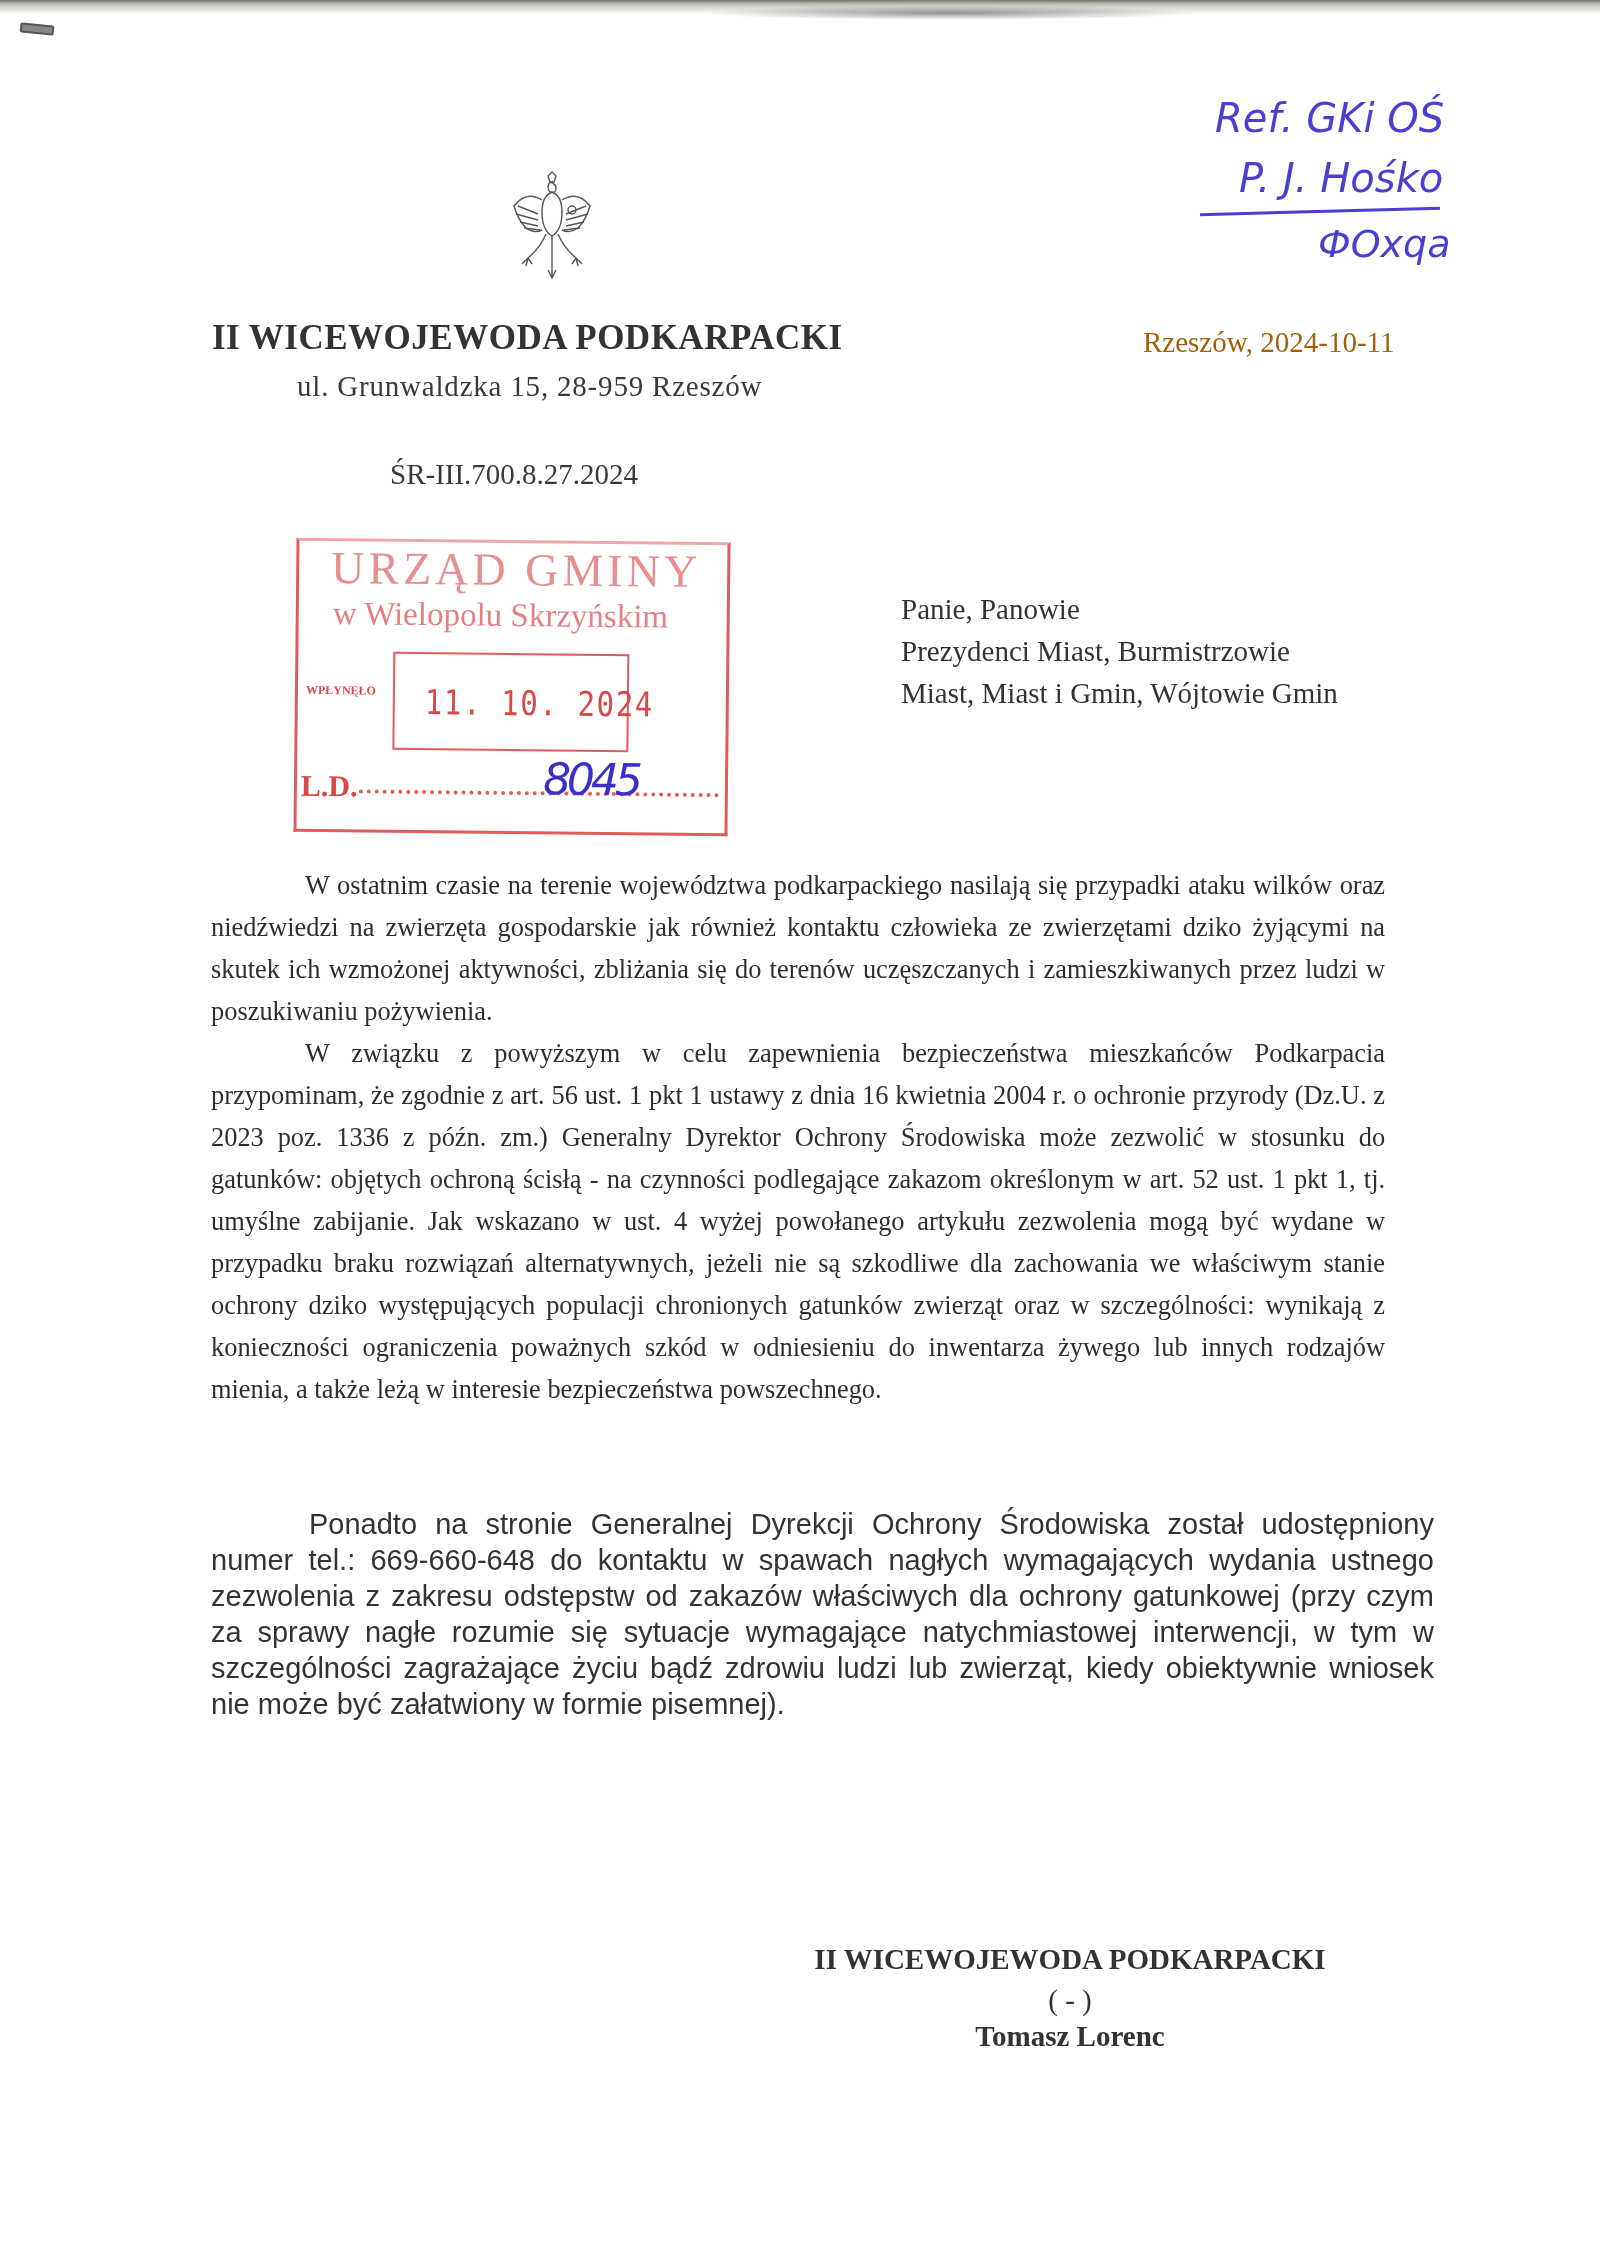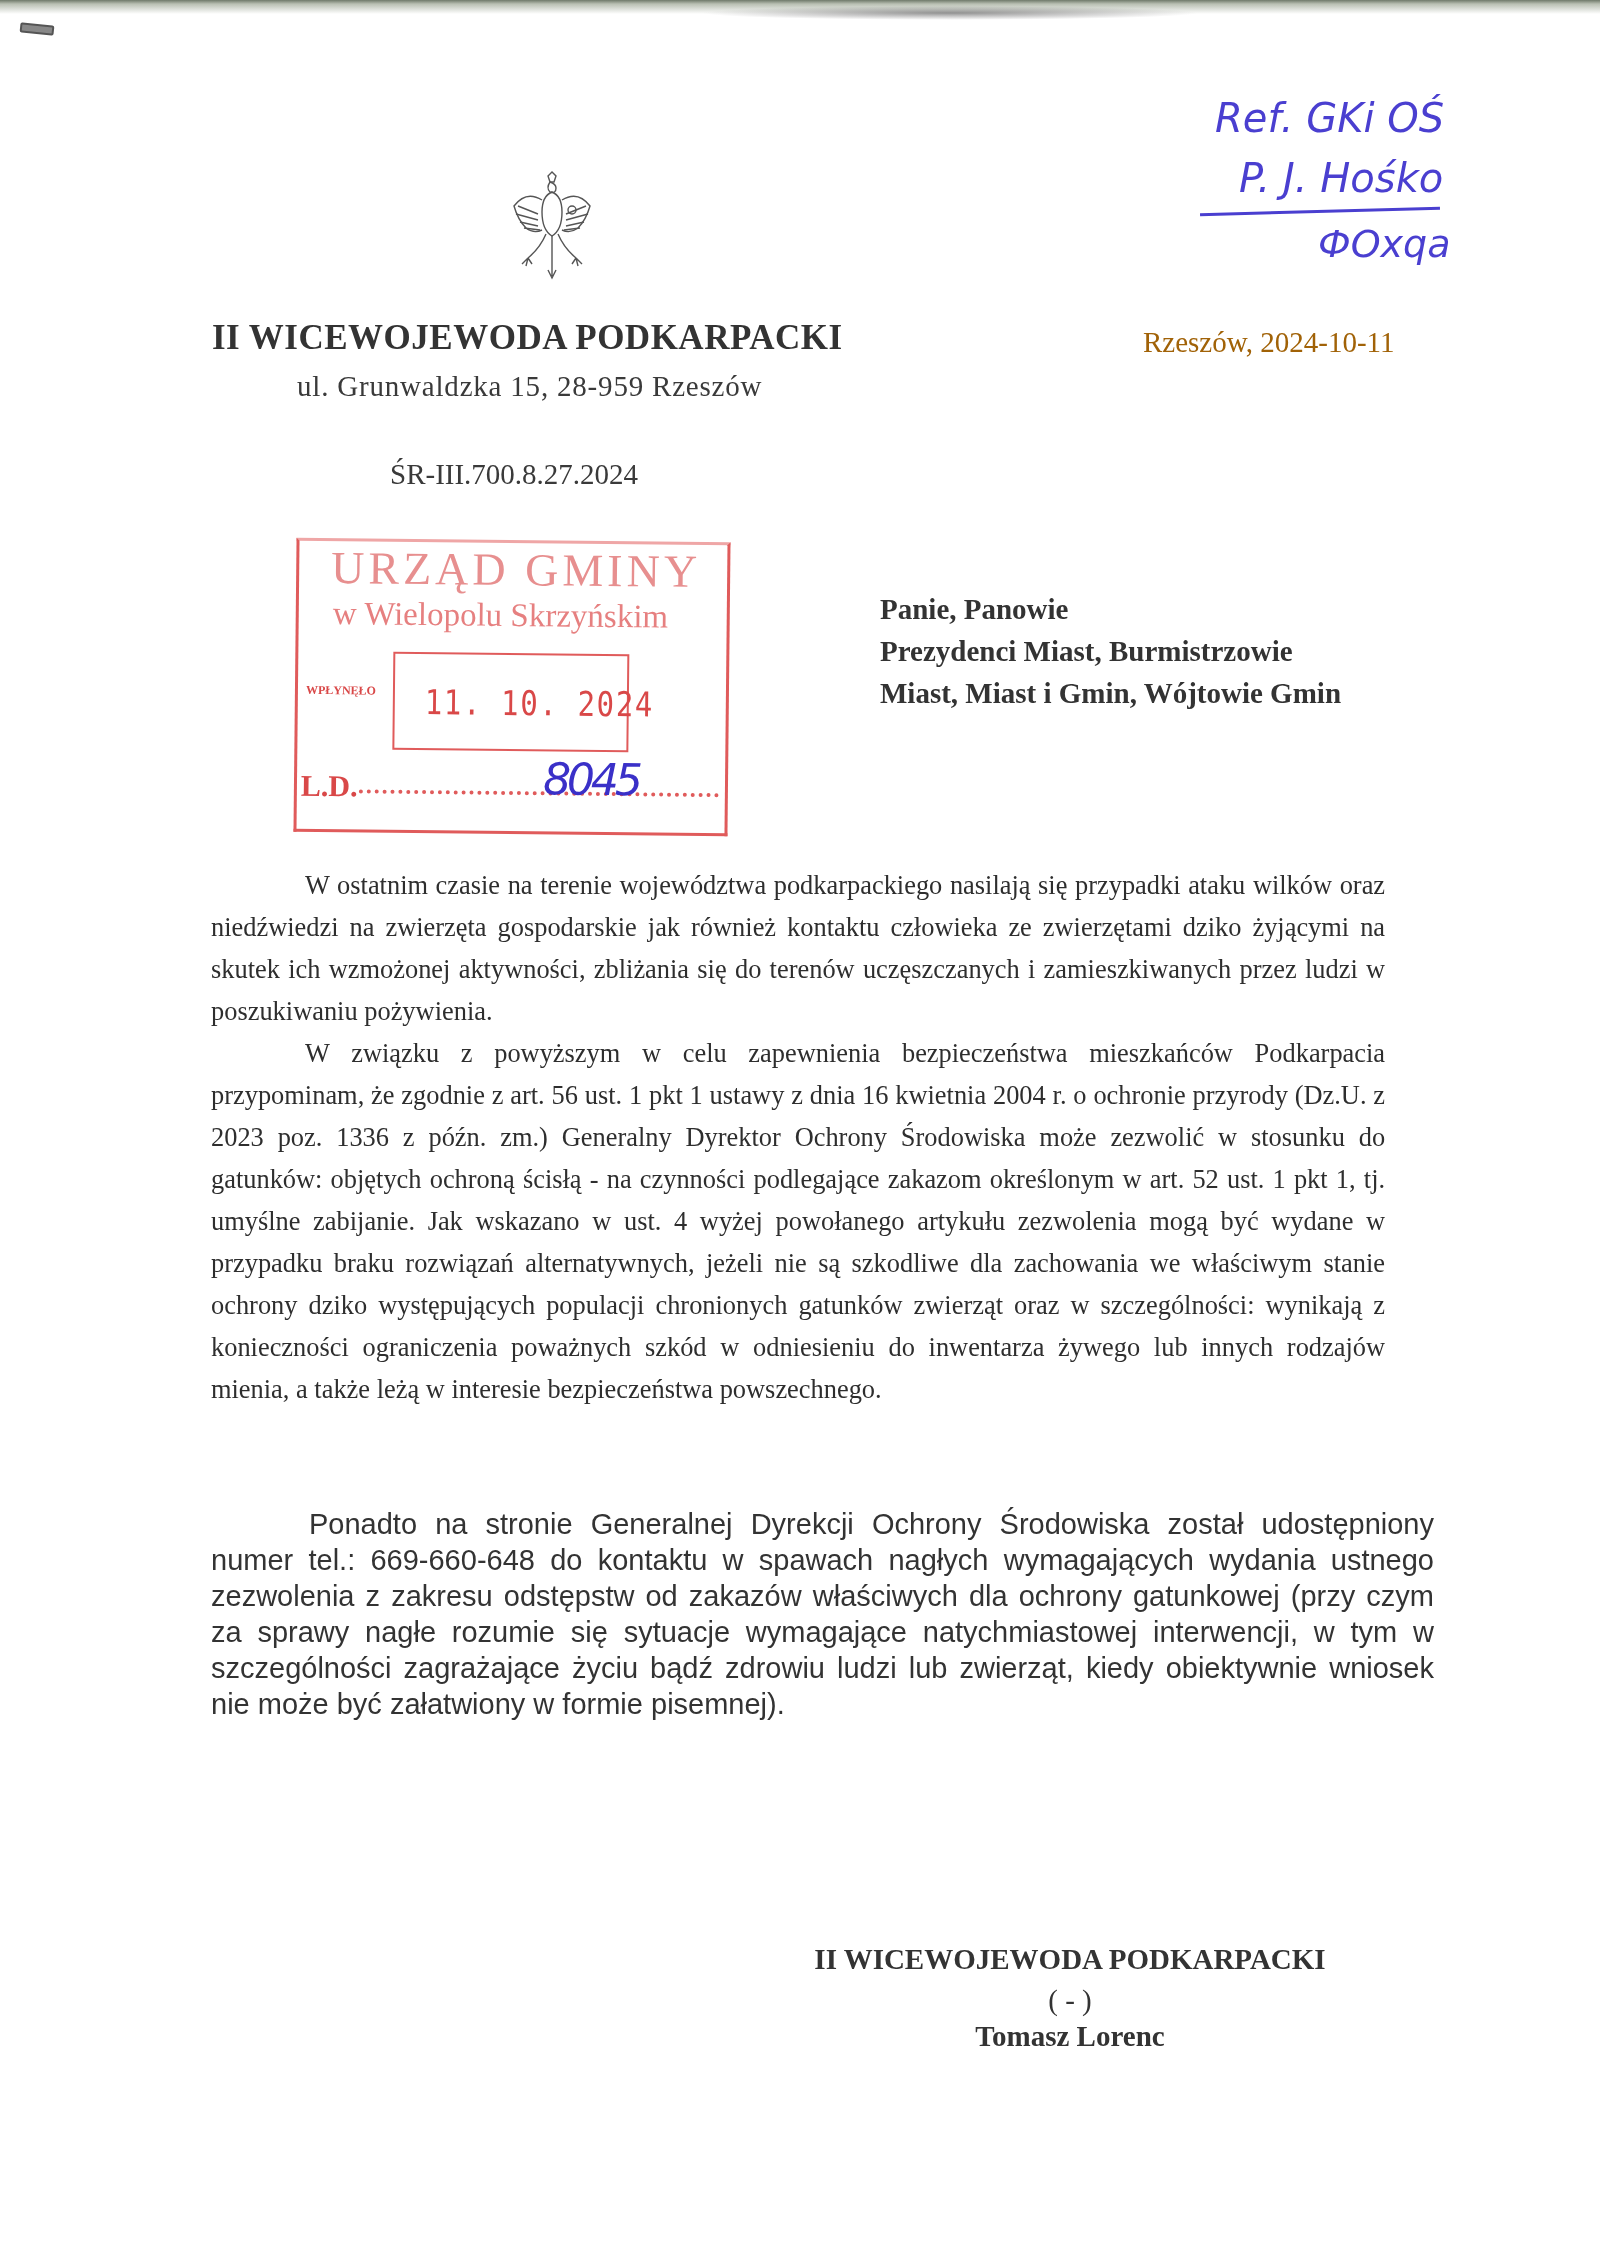"Panie, Panowie" .recipient { font-weight: bold -> normal; margin-left: none -> 21px }
